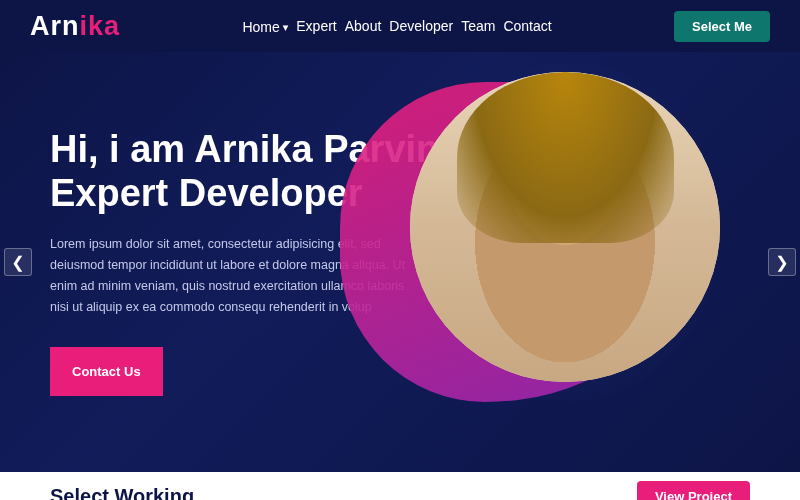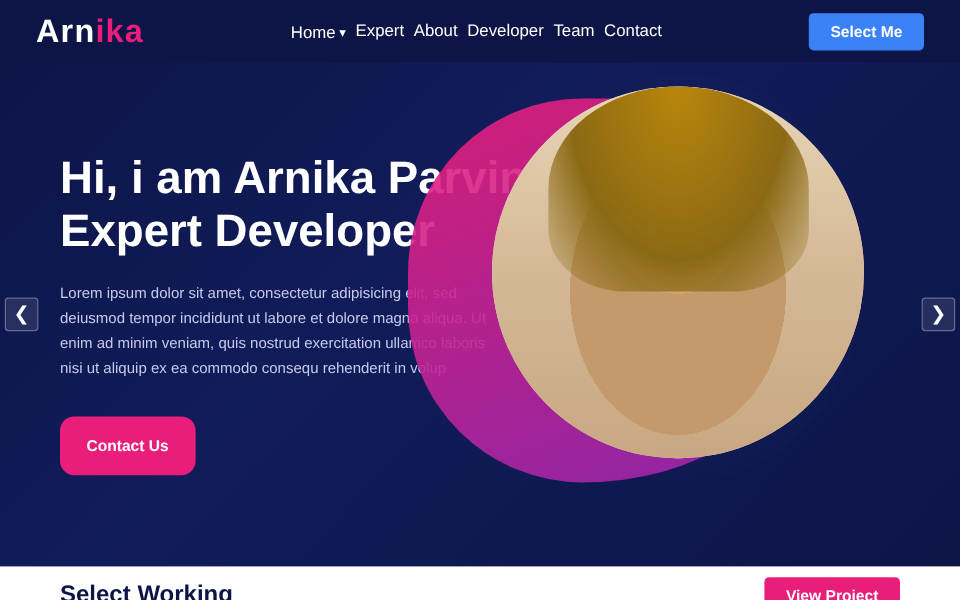"Select Me" .select-me-btn { background-color: #3b82f6 -> #0f766e }
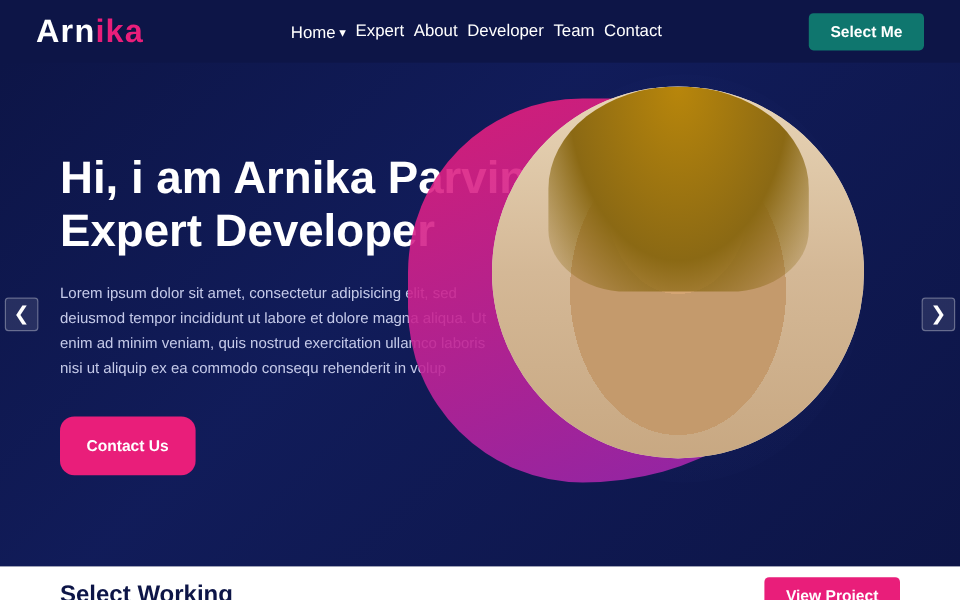"Contact Us" .contact-btn { border-radius: 12px -> 0 }
